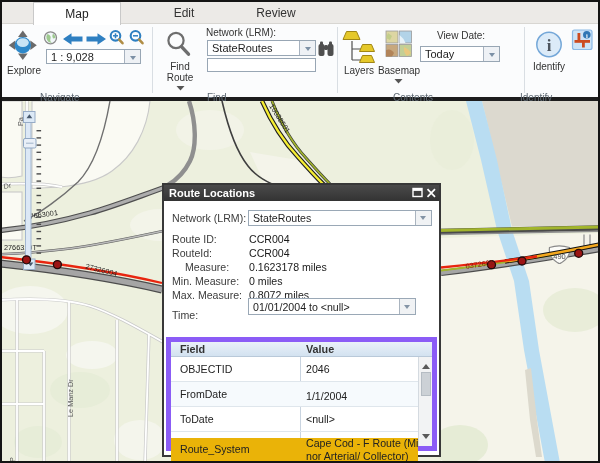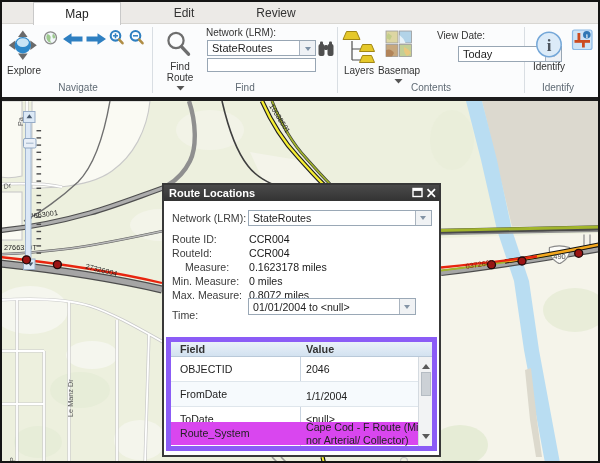"1 : 9,028" div.combo { html: none -> <div> <div>1 : 9,028</div> <div></div> </div> }
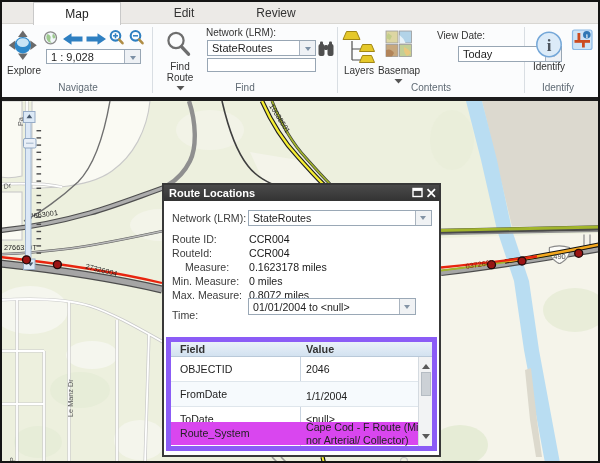"Today" div.combo { left: 458px -> 420px; width: 104px -> 80px }
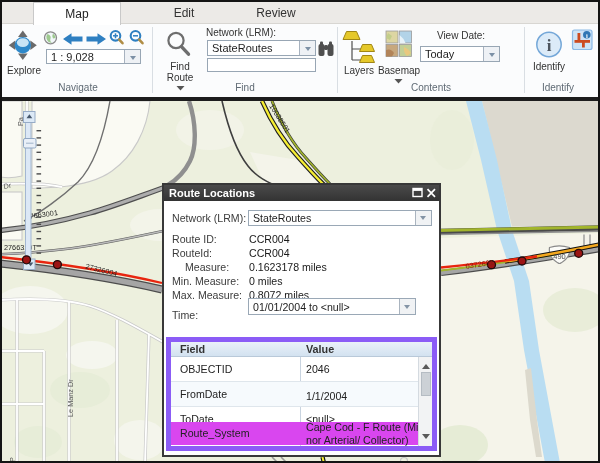"Navigate" .glabel { text-align: center -> none; top: 82px -> 92px }
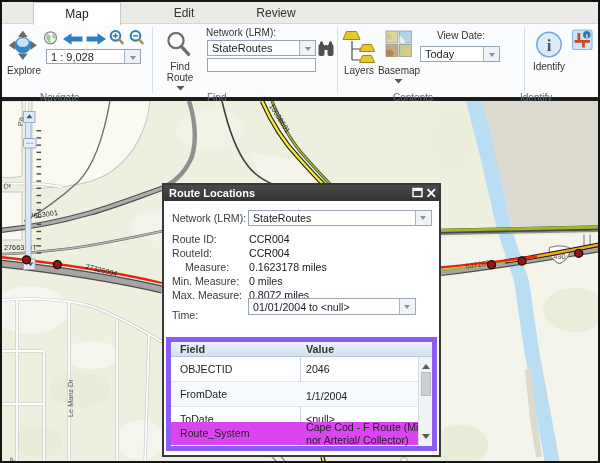"Route_System" div.trow { background: #d946ef -> #eab308; top: 80px -> 96px }
